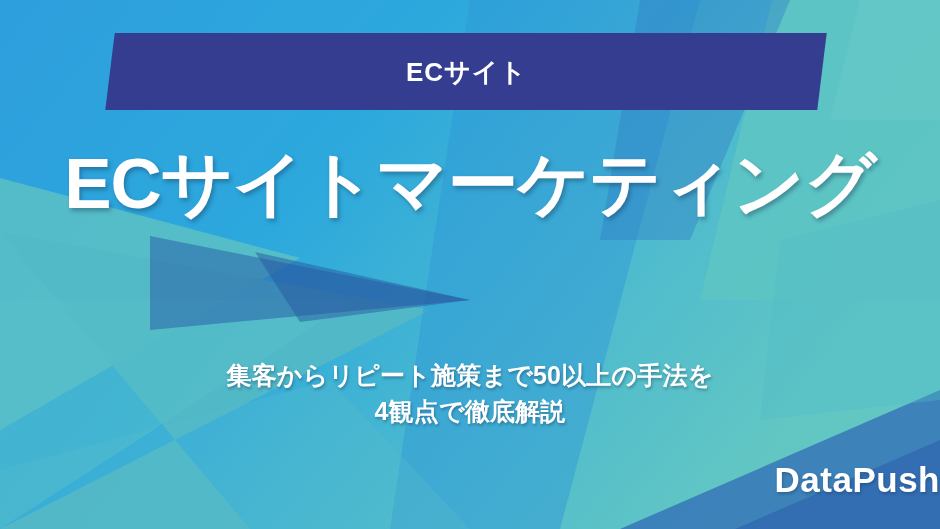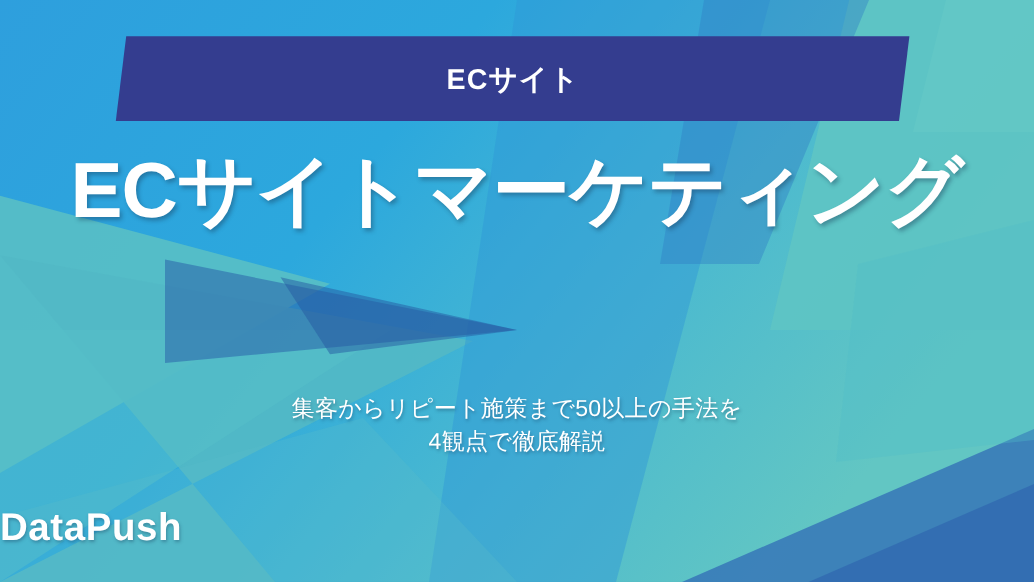"ECサイトマーケティング" .title-block { top: 133px -> 143px }
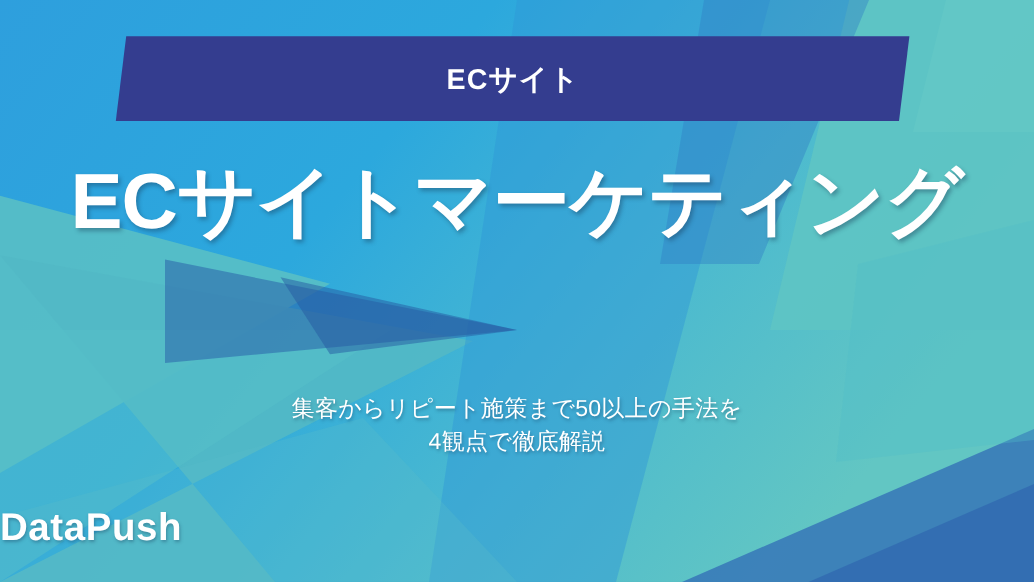"集客からリピート施策まで50以上の手法を" .subtitle-line { font-size: 21px -> 25px; font-weight: normal -> bold }
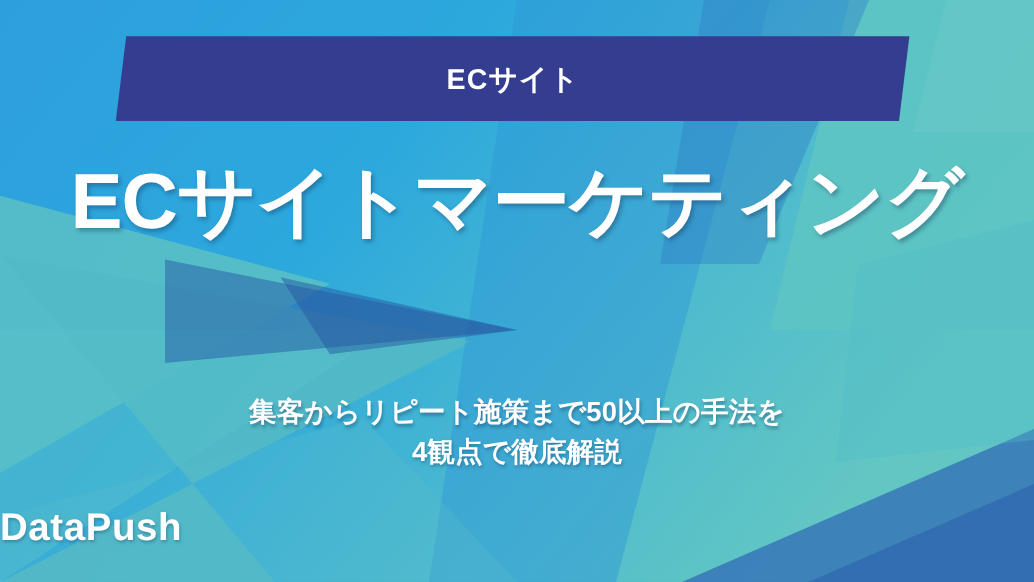"DataPush" .logo-block { text-align: left -> right }
